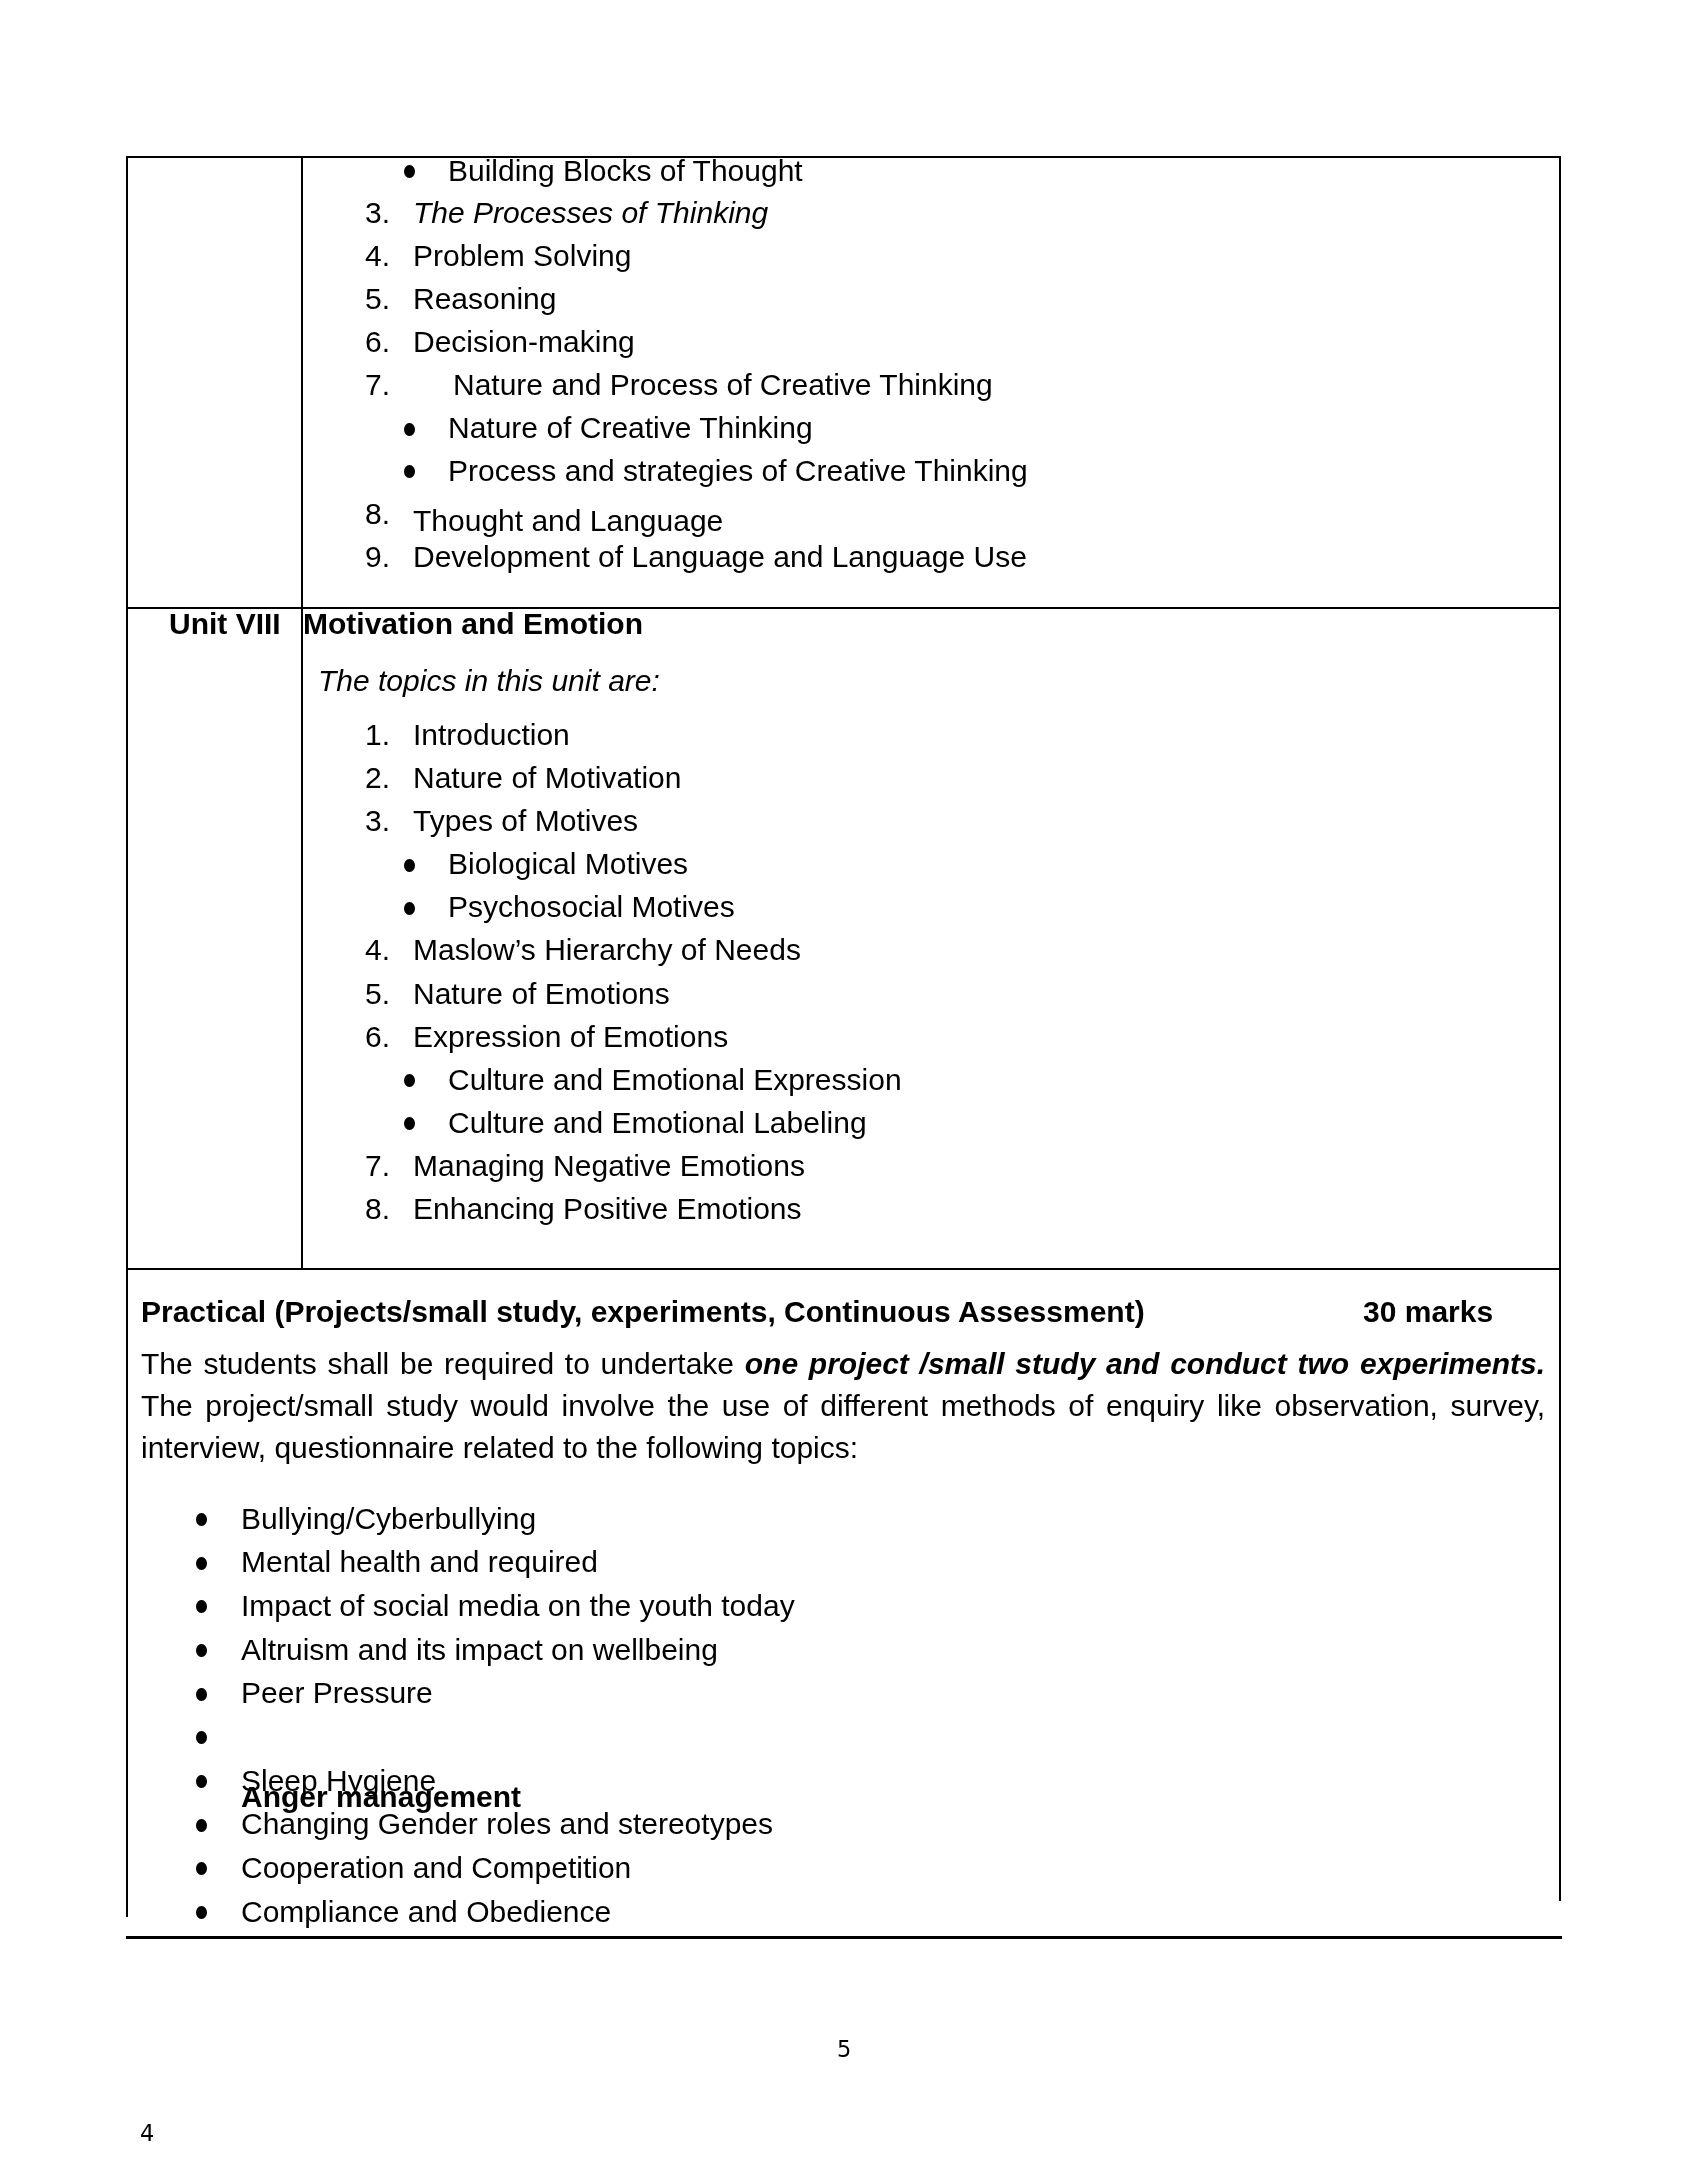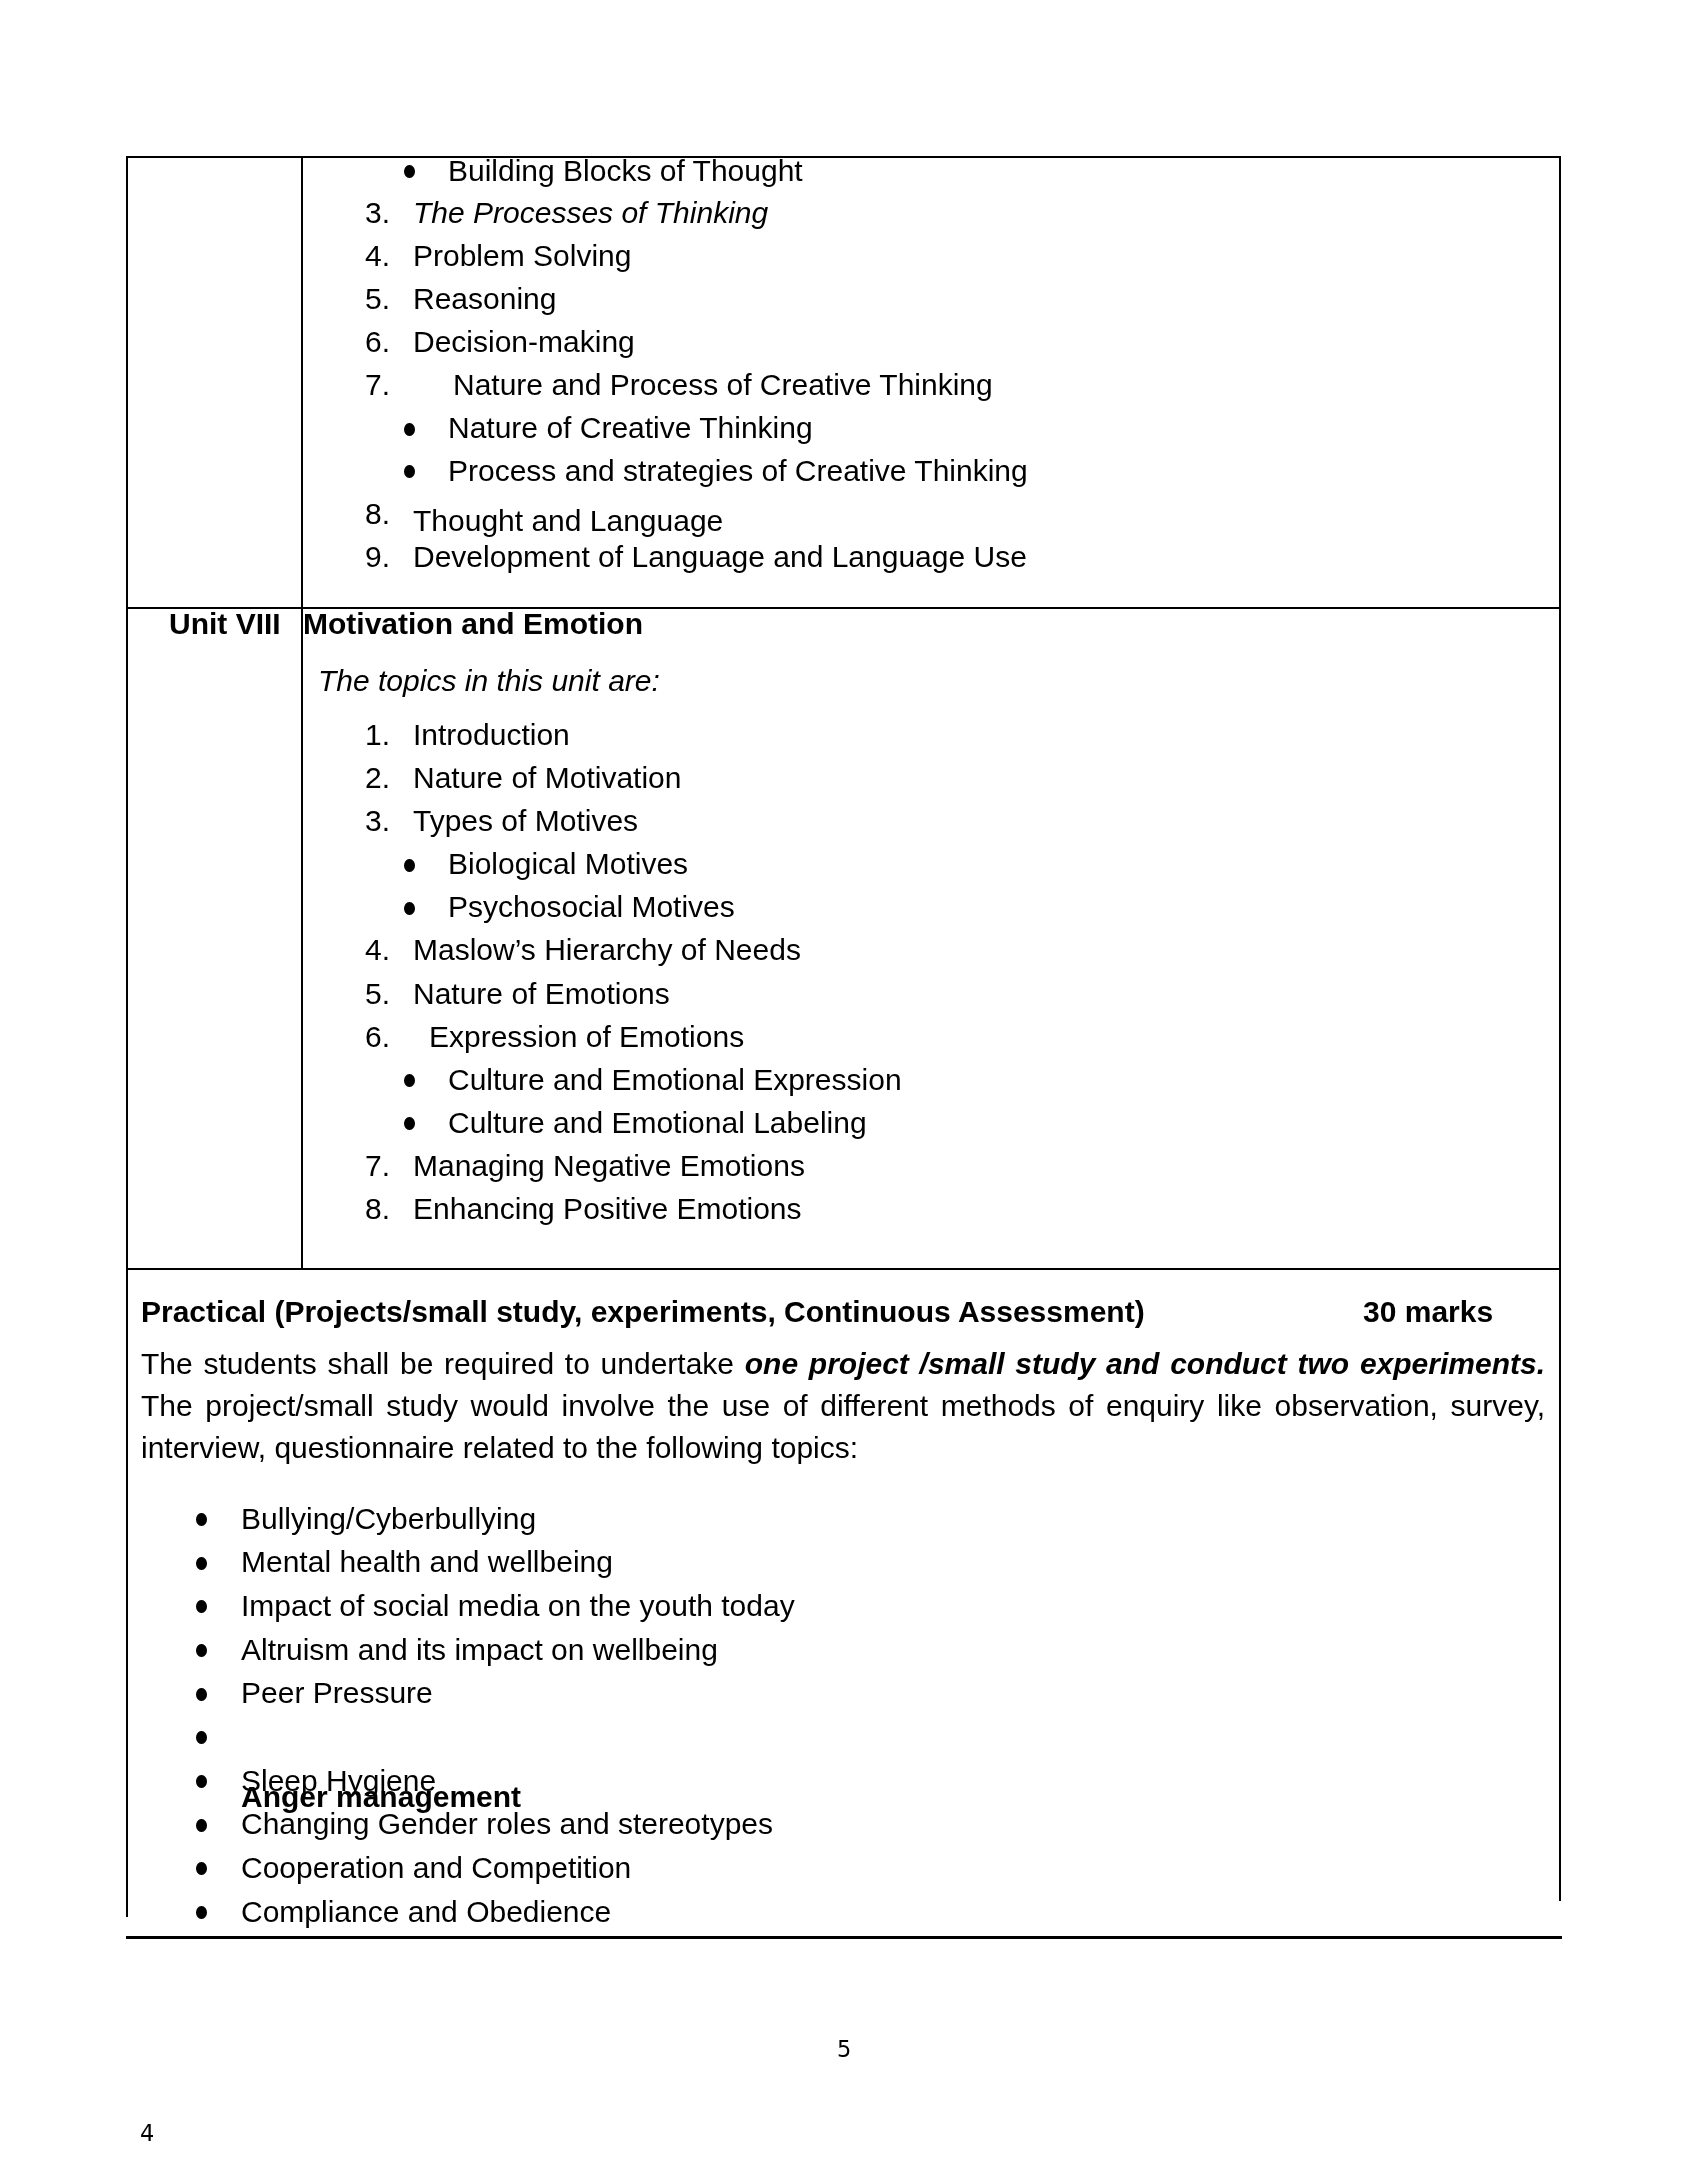"Expression of Emotions" div.txt { margin-left: 16px -> none }
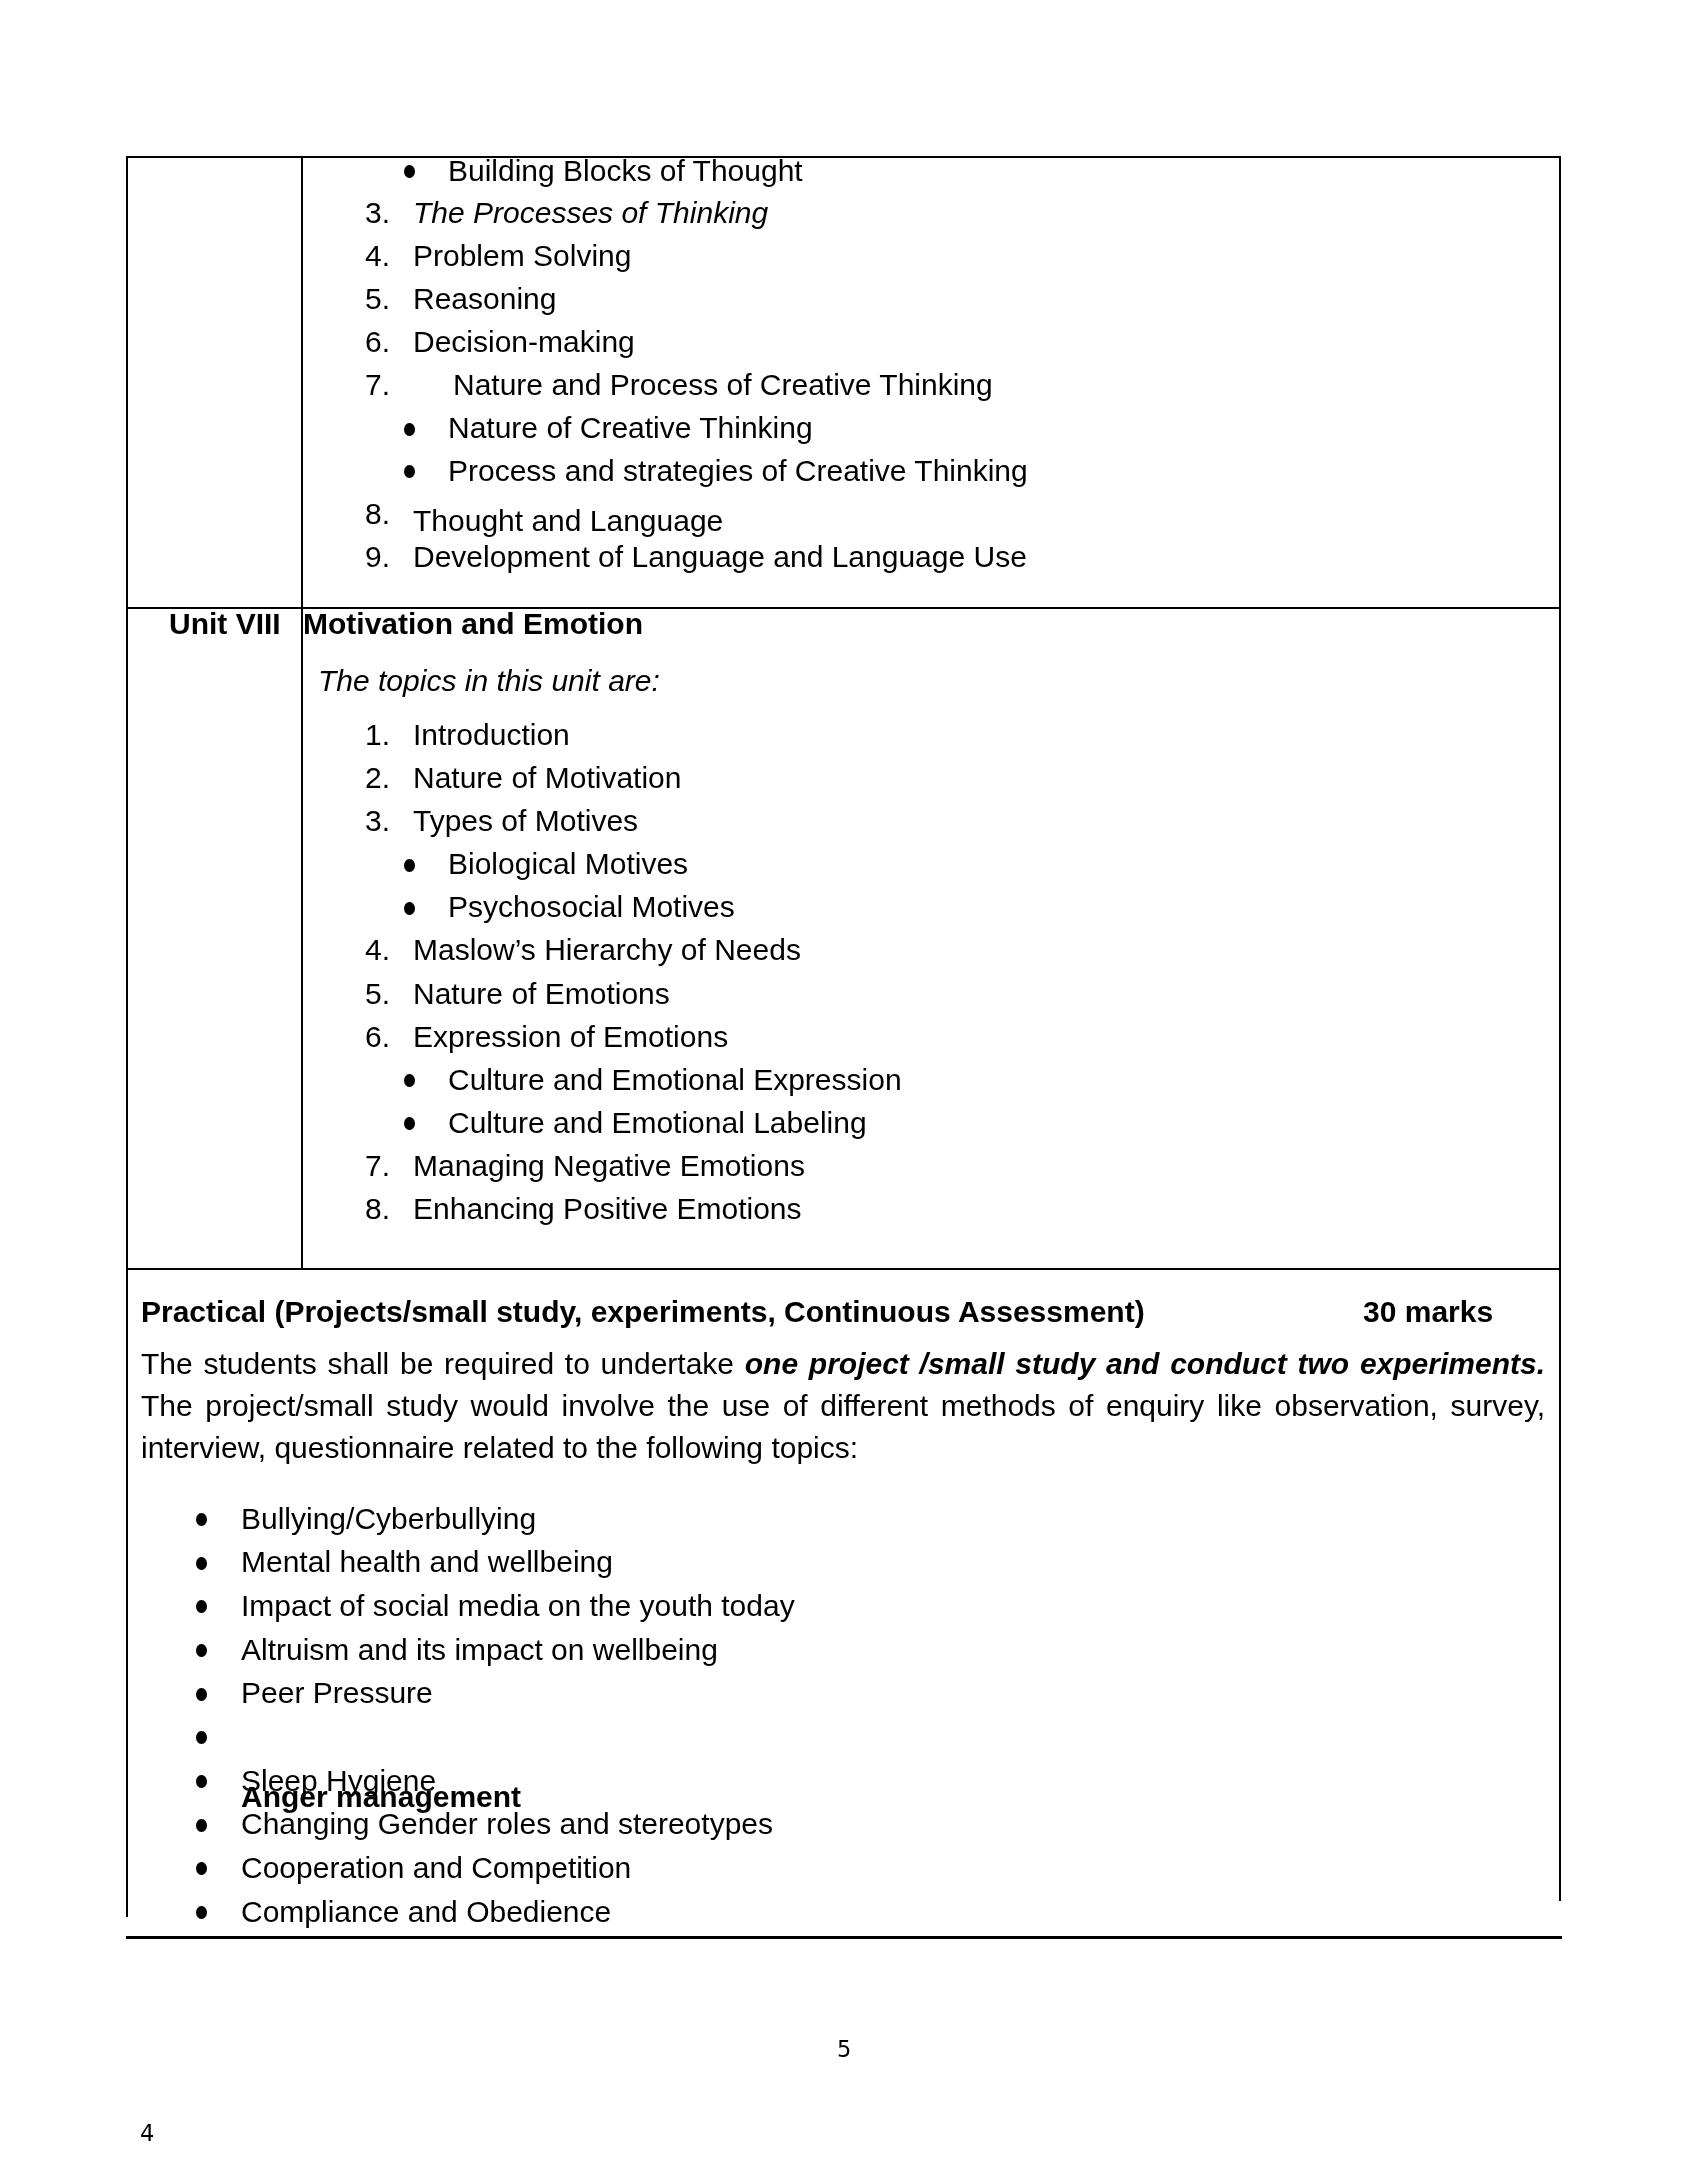"Mental health and wellbeing" div.txt { text: wellbeing -> required }
